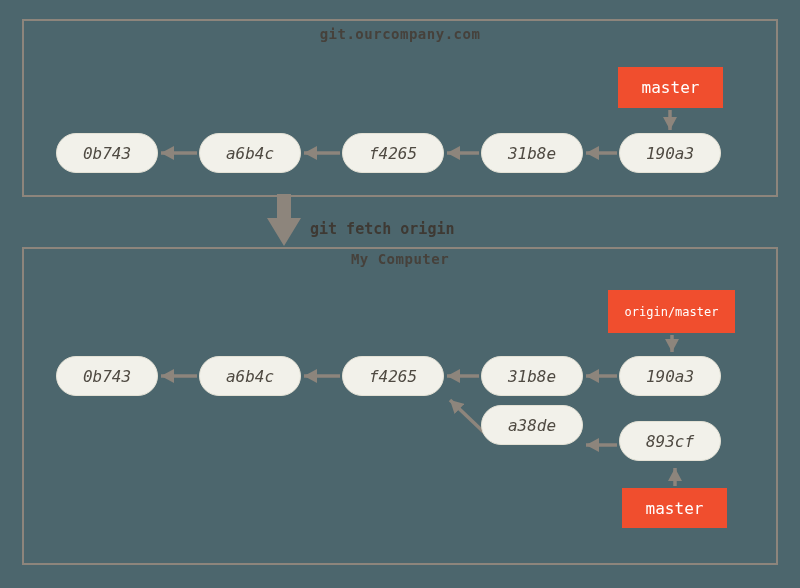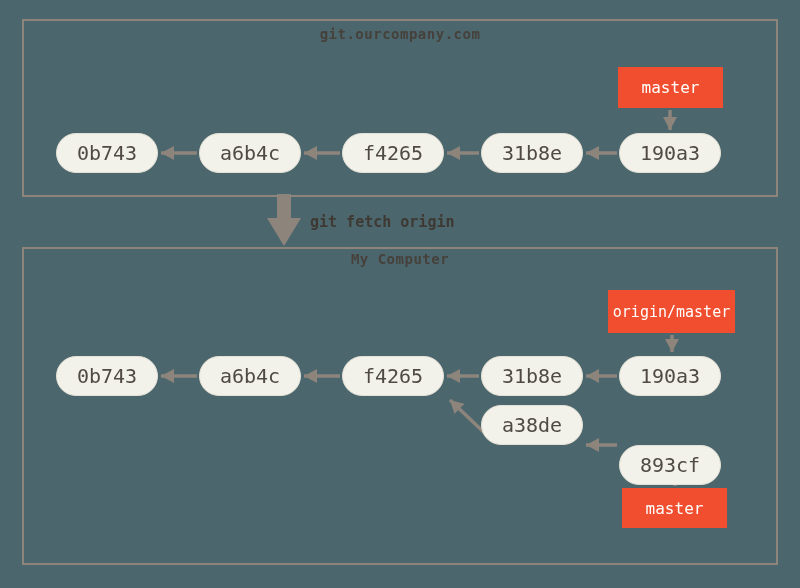"0b743" .commit { font-size: 20px -> 16px; font-style: none -> italic }
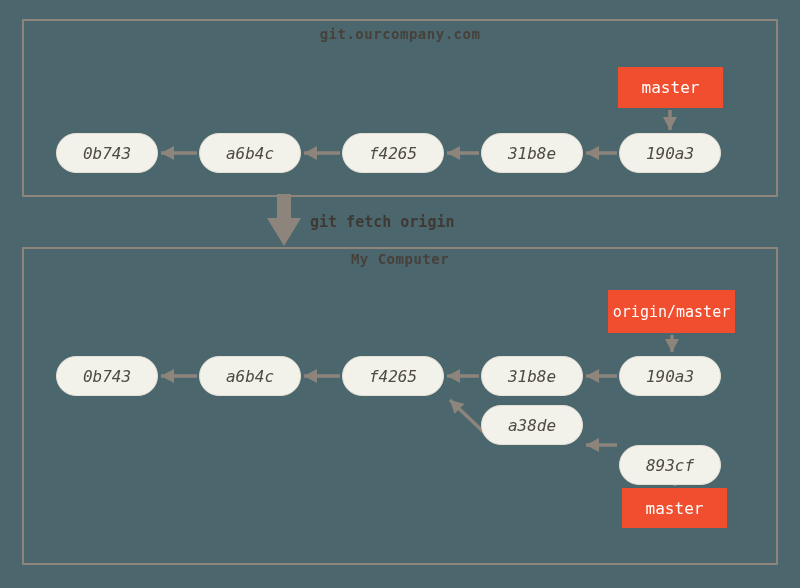"git fetch origin" .fetch-label { top: 213px -> 220px }
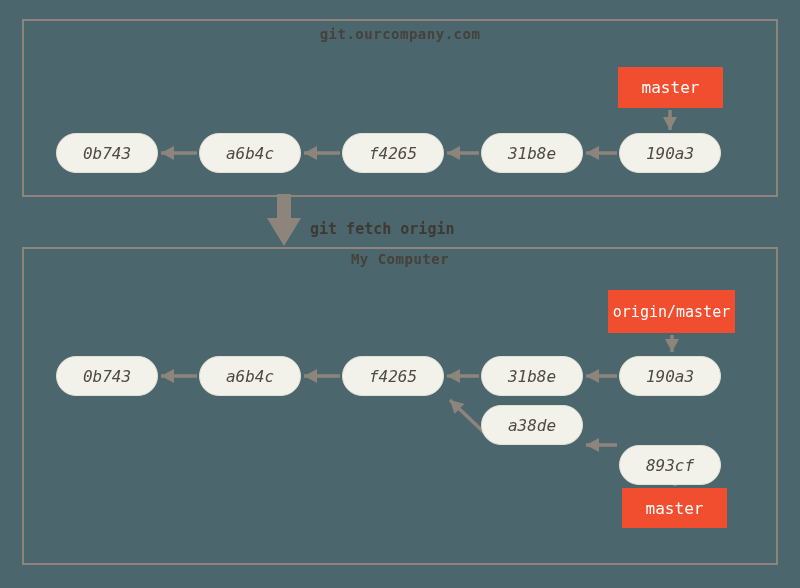"origin/master" .branch-label { font-size: 15px -> 12px }
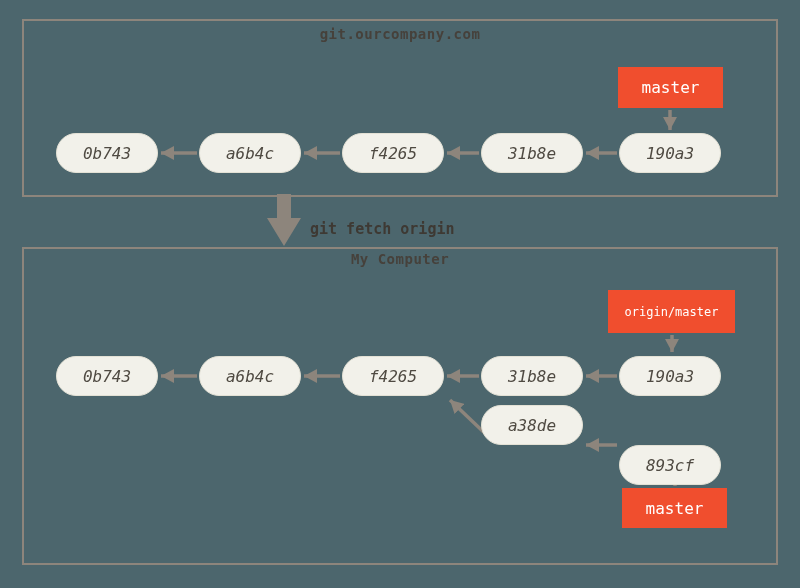"893cf" div.commit { top: 445px -> 421px }
